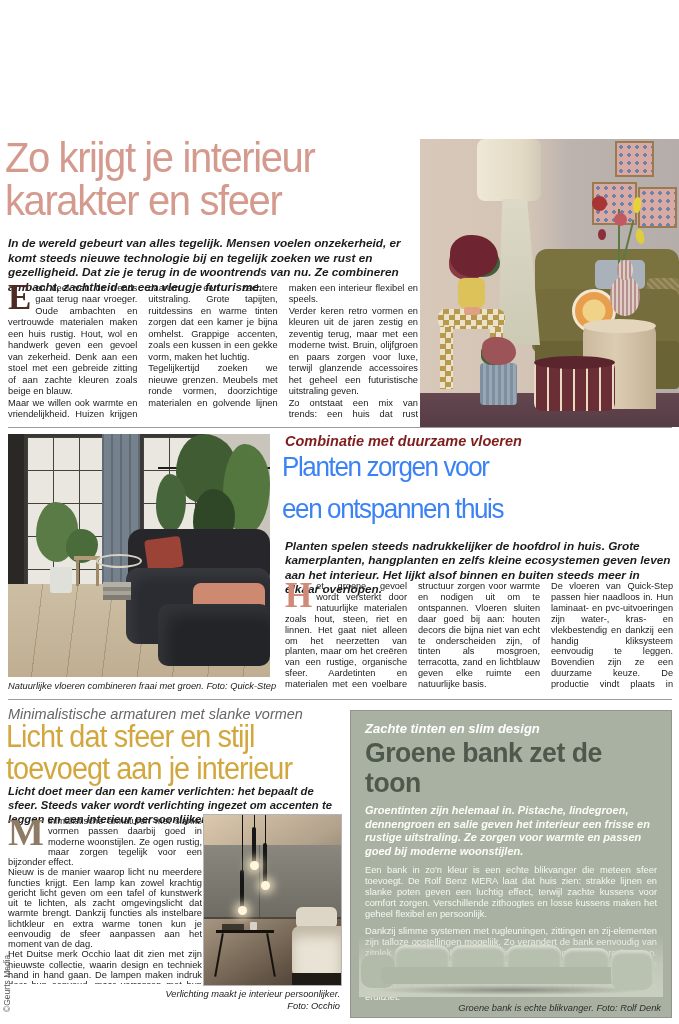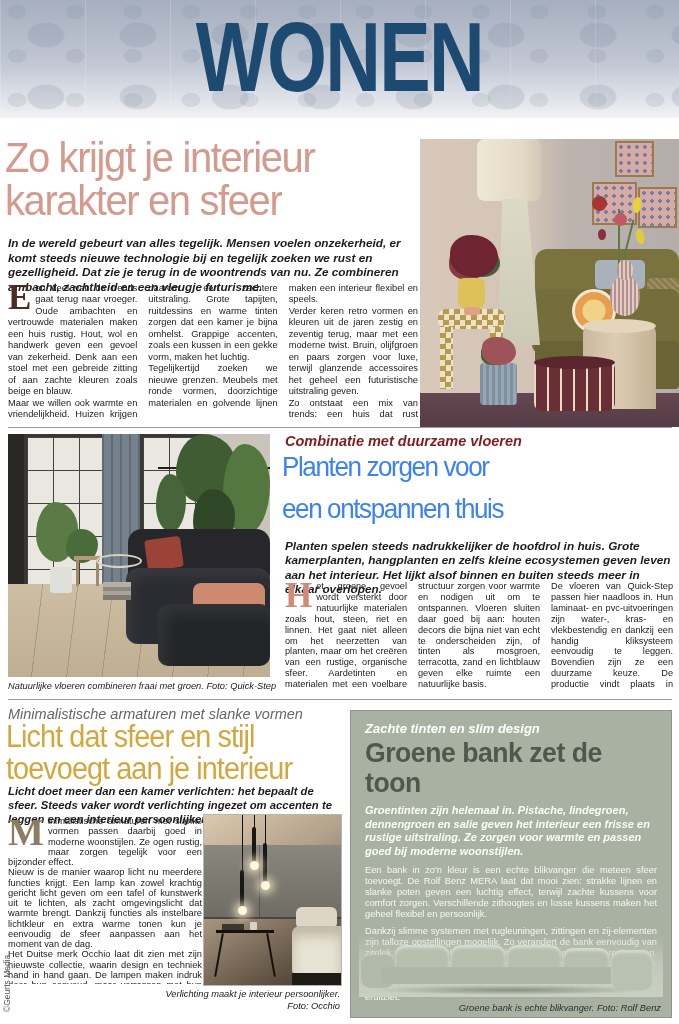"WONEN" div.masthead { html: <div> <h1>WONEN</h1> </div> -> none }
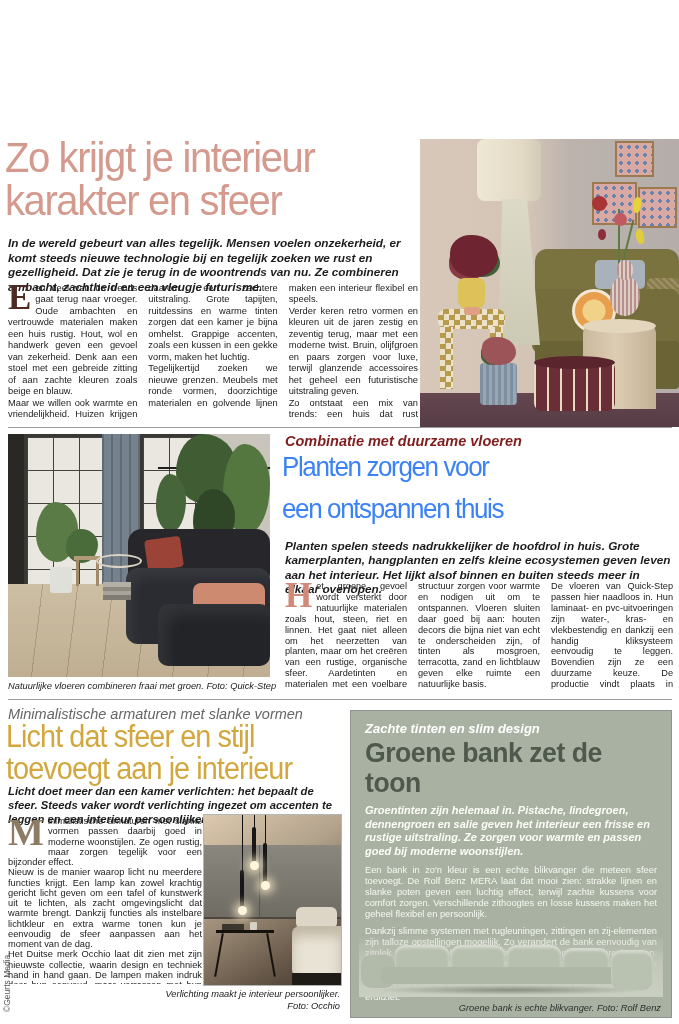"Een bank in zo'n kleur" p.gb-body { text: mooi -> huis }
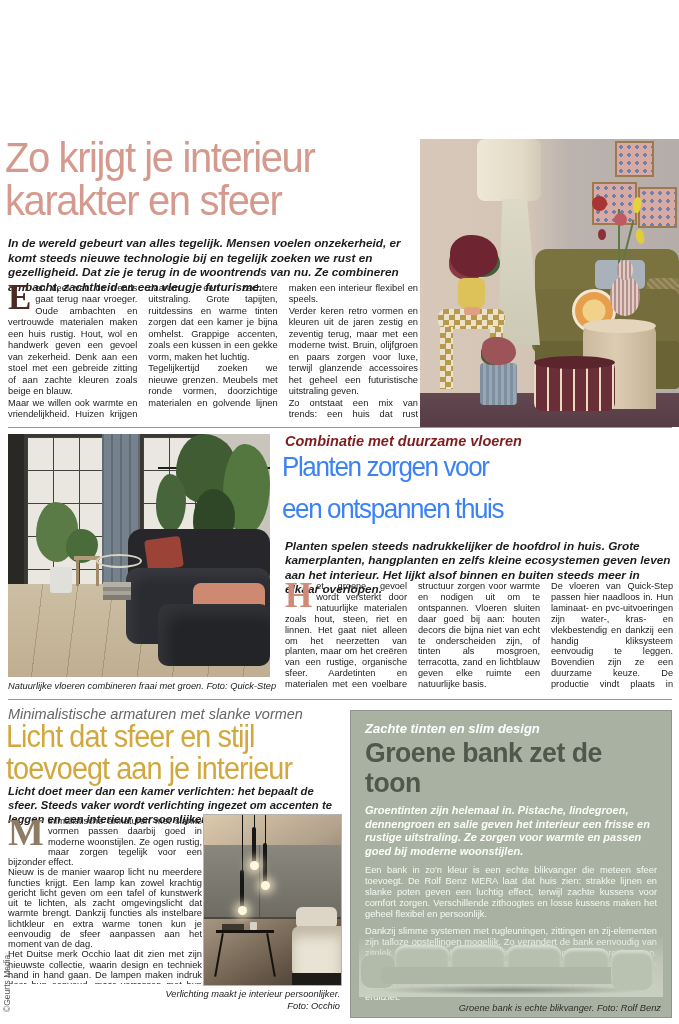"Groene bank is echte blikvanger." div.gb-caption { text: Benz -> Denk }
